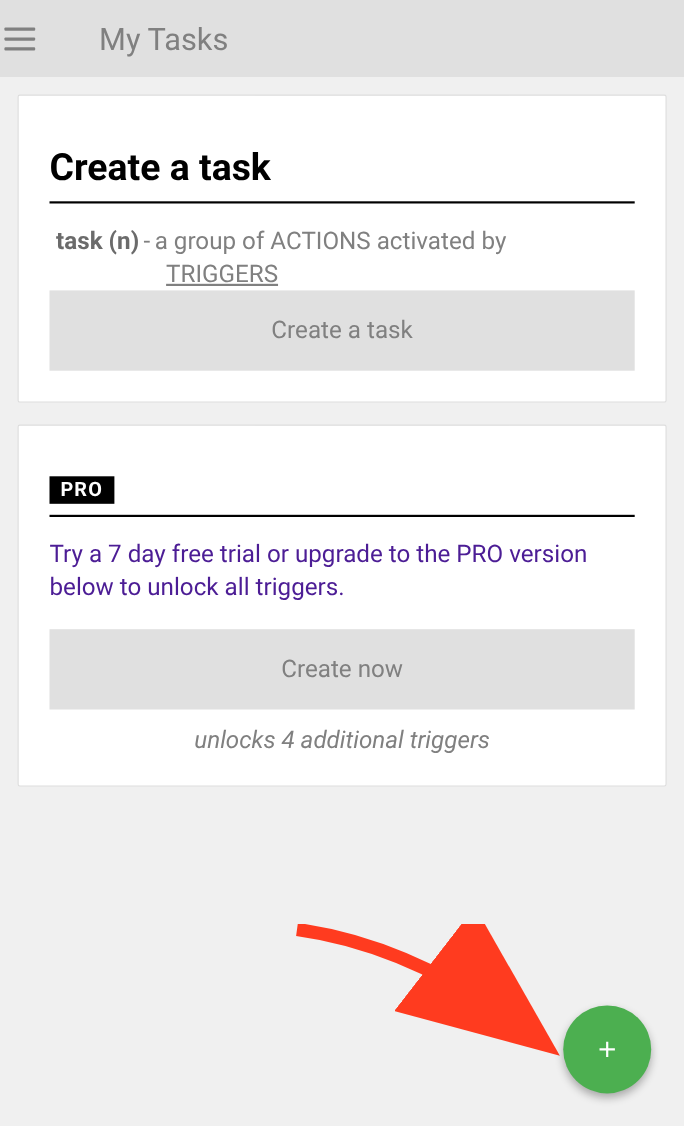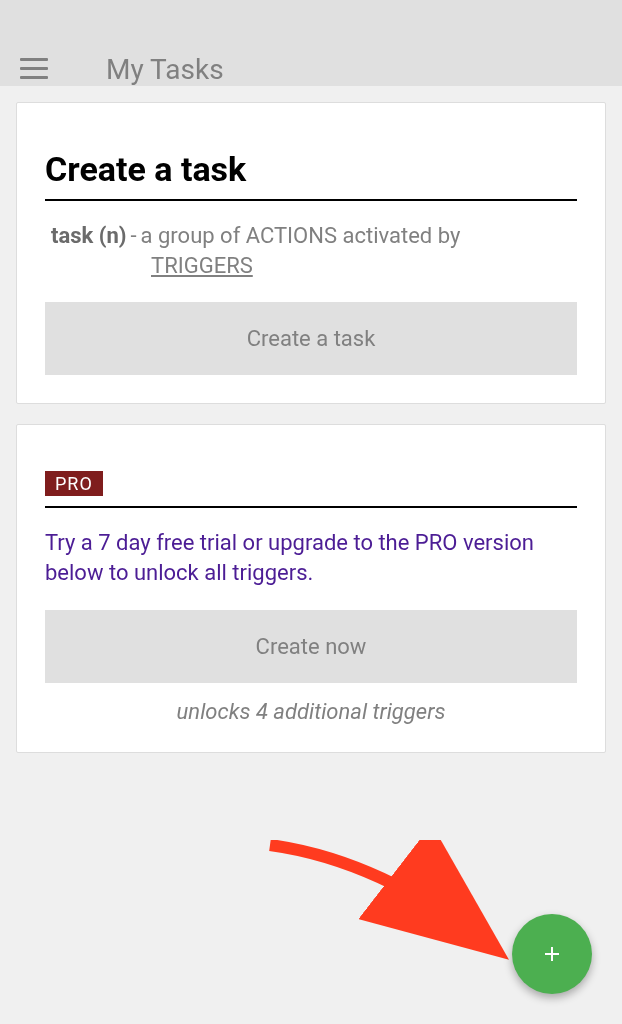"My Tasks" .app-bar { align-items: flex-end -> center; height: 86px -> 70px; padding: 0 20px -> 0 4px }
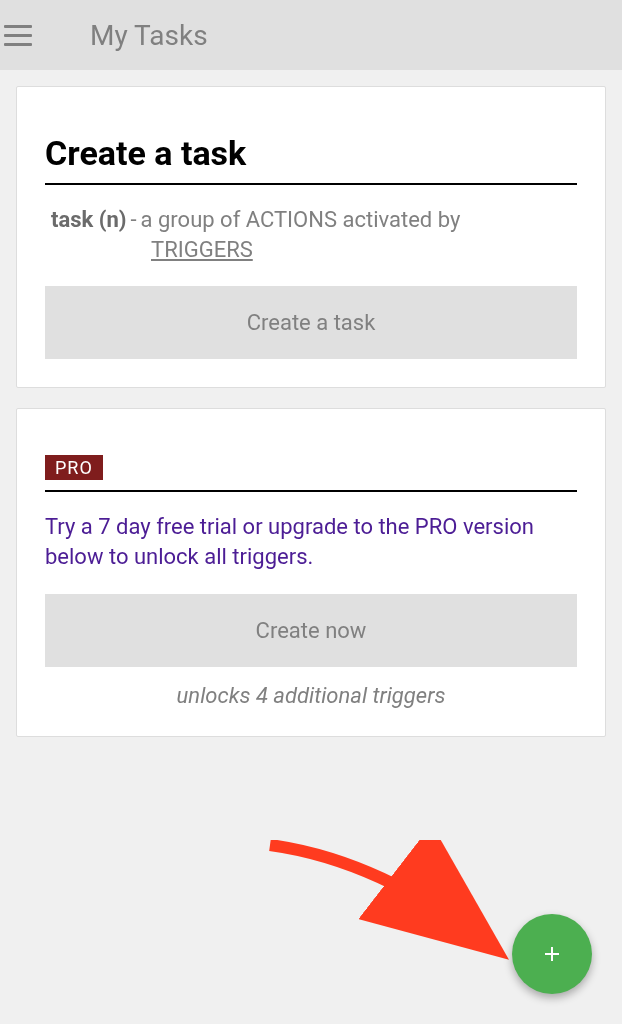"task (n) - a group" .definition { margin-bottom: 22px -> none }
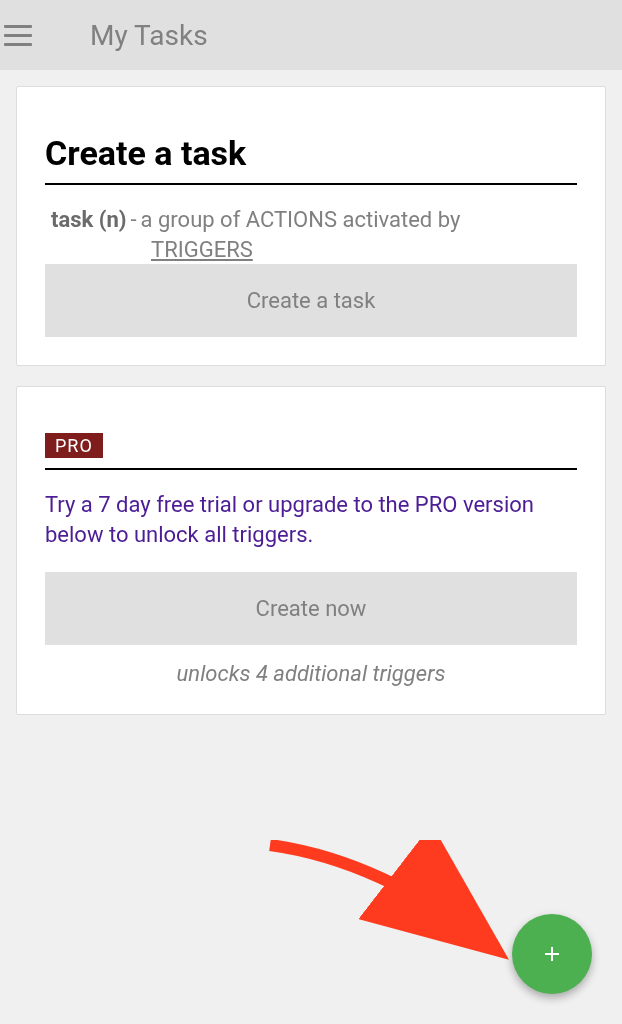"PRO" .pro-badge { background: #7f1d1d -> #000000; font-weight: 400 -> 700 }
